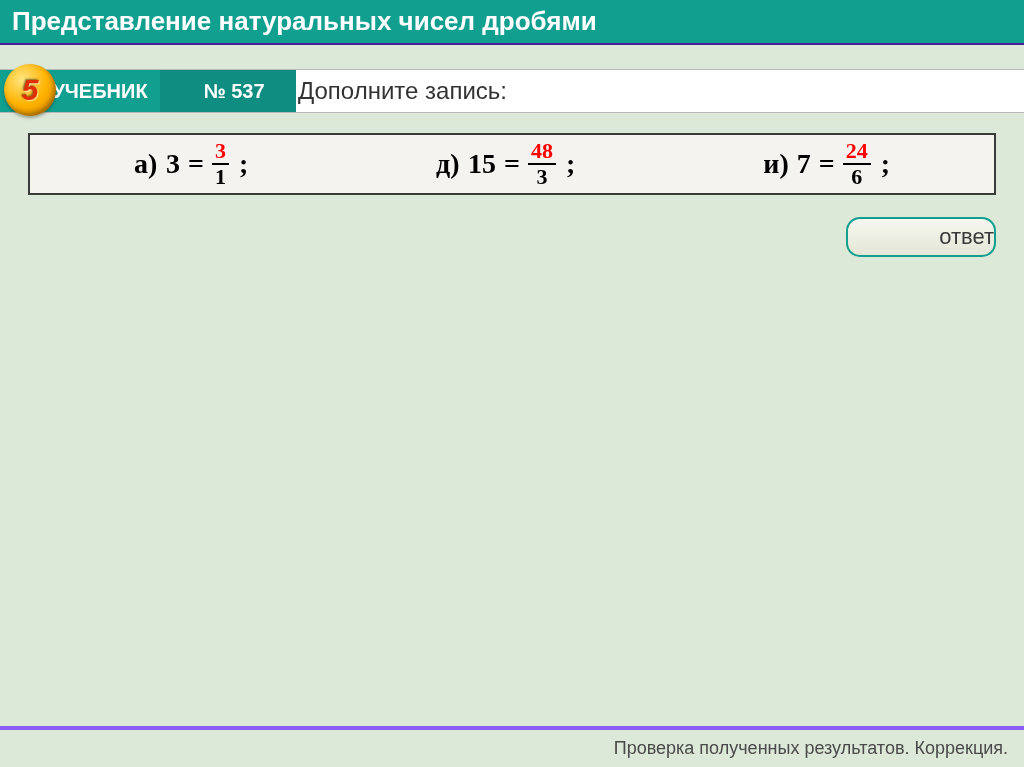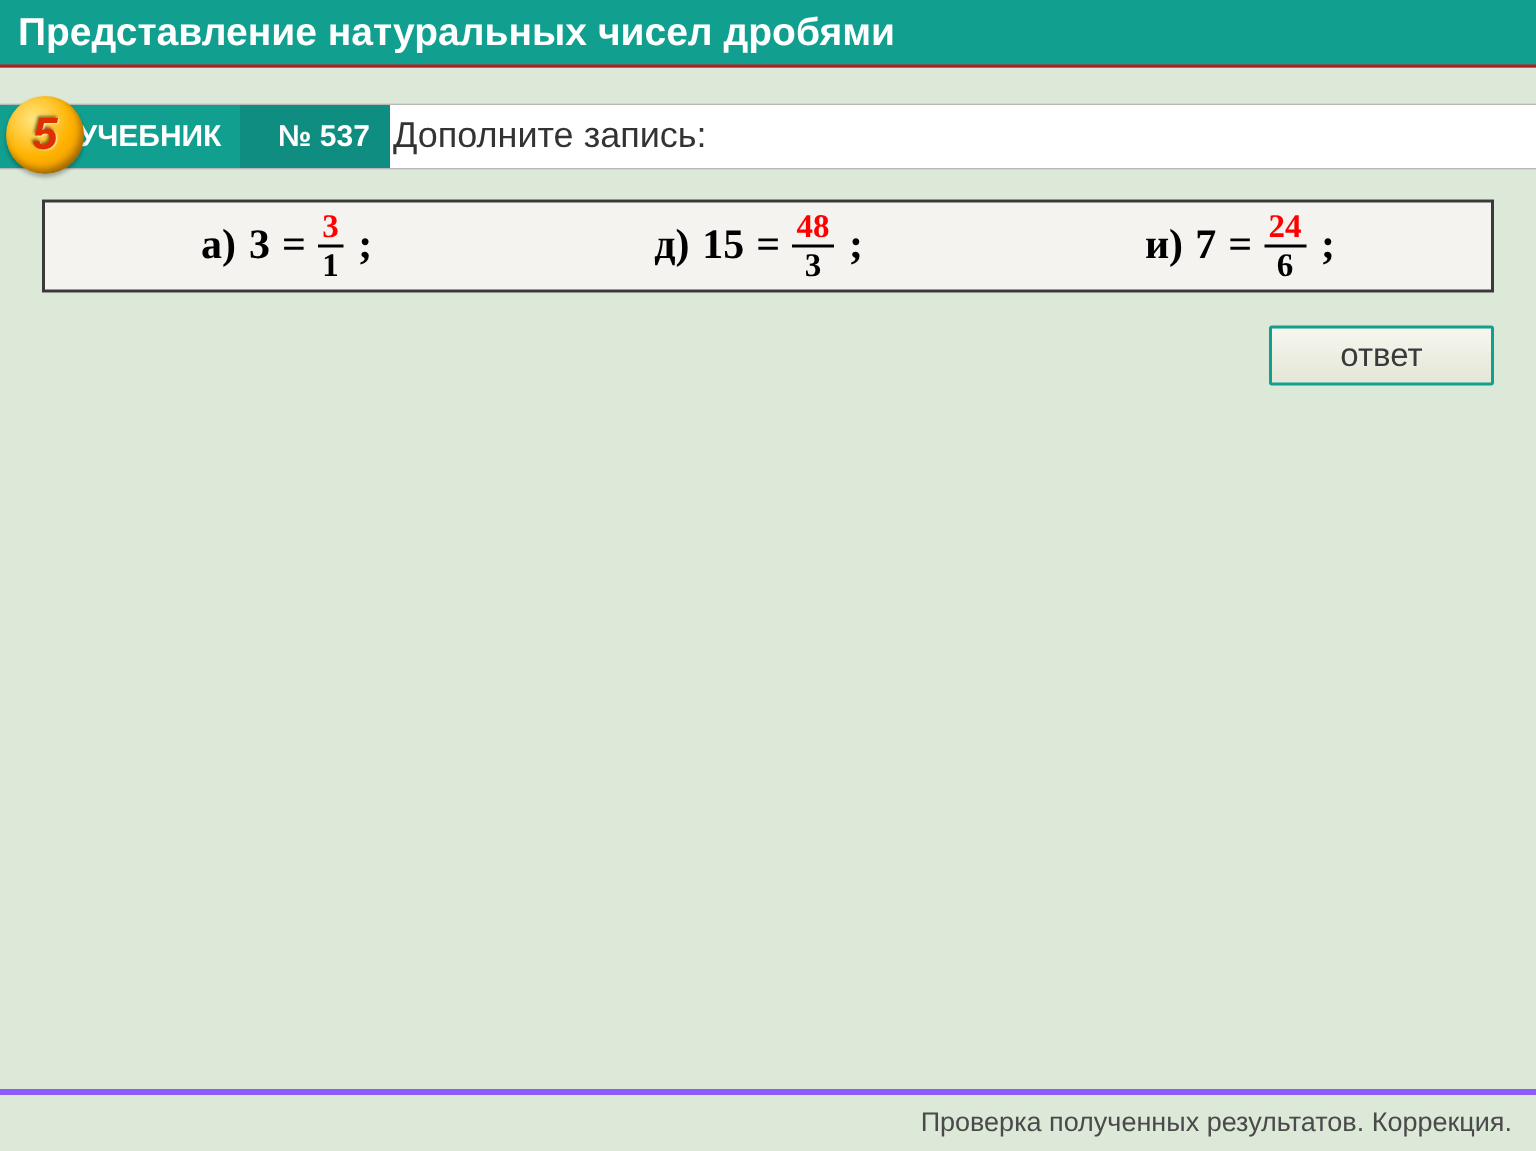"Представление натуральных чисел дробями" .title-bar { border-bottom: 2px solid #b91c1c -> 2px solid #4c1d95 }
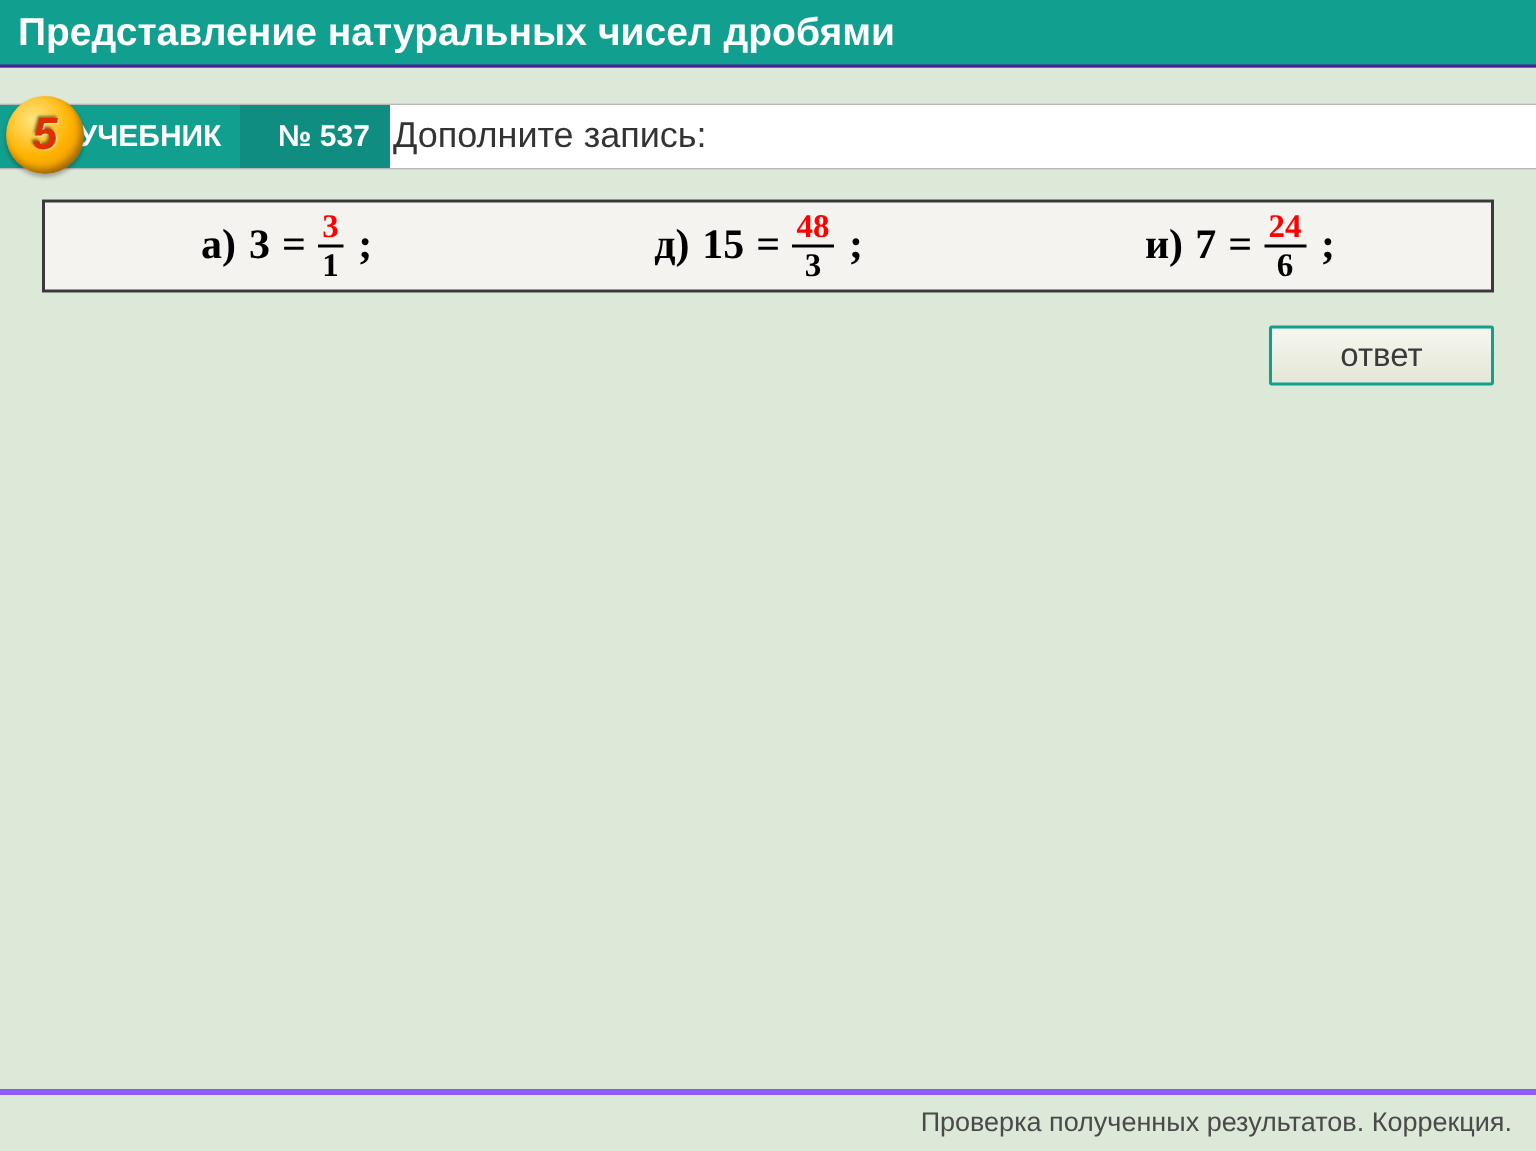"№ 537" .tab-num { width: 100px -> 136px }
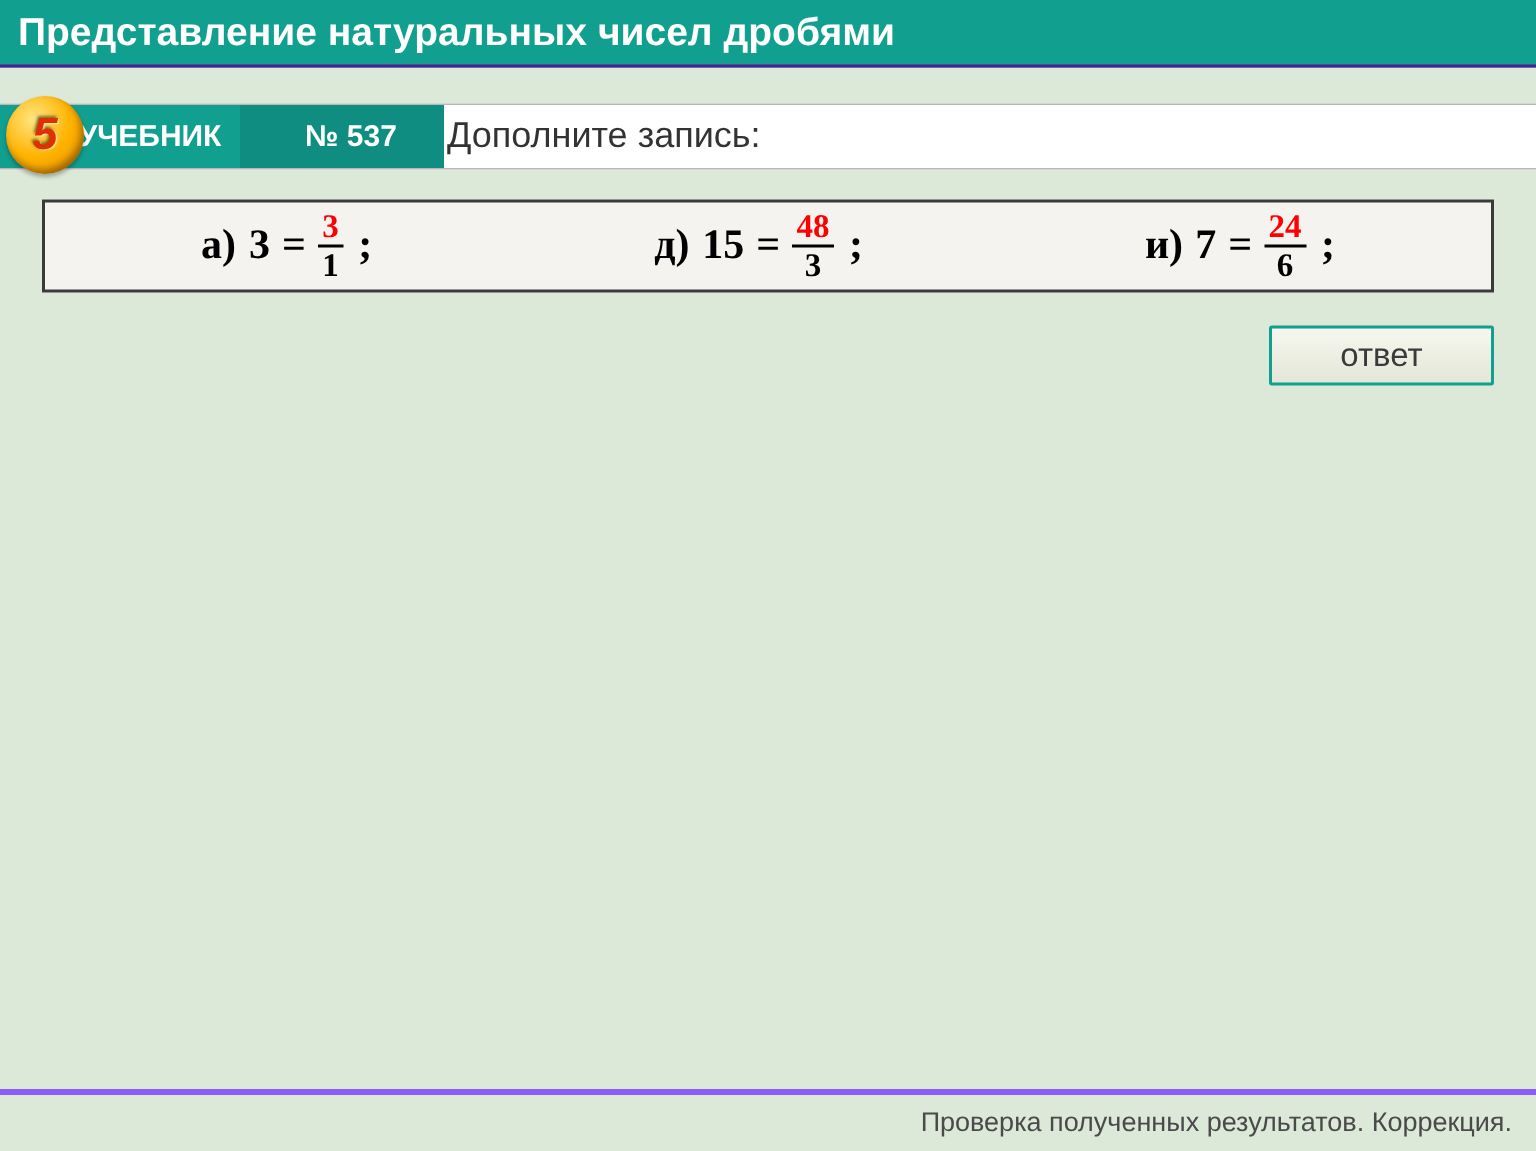"ответ" .answer-btn { border-radius: 2px -> 14px; justify-content: center -> flex-end }
